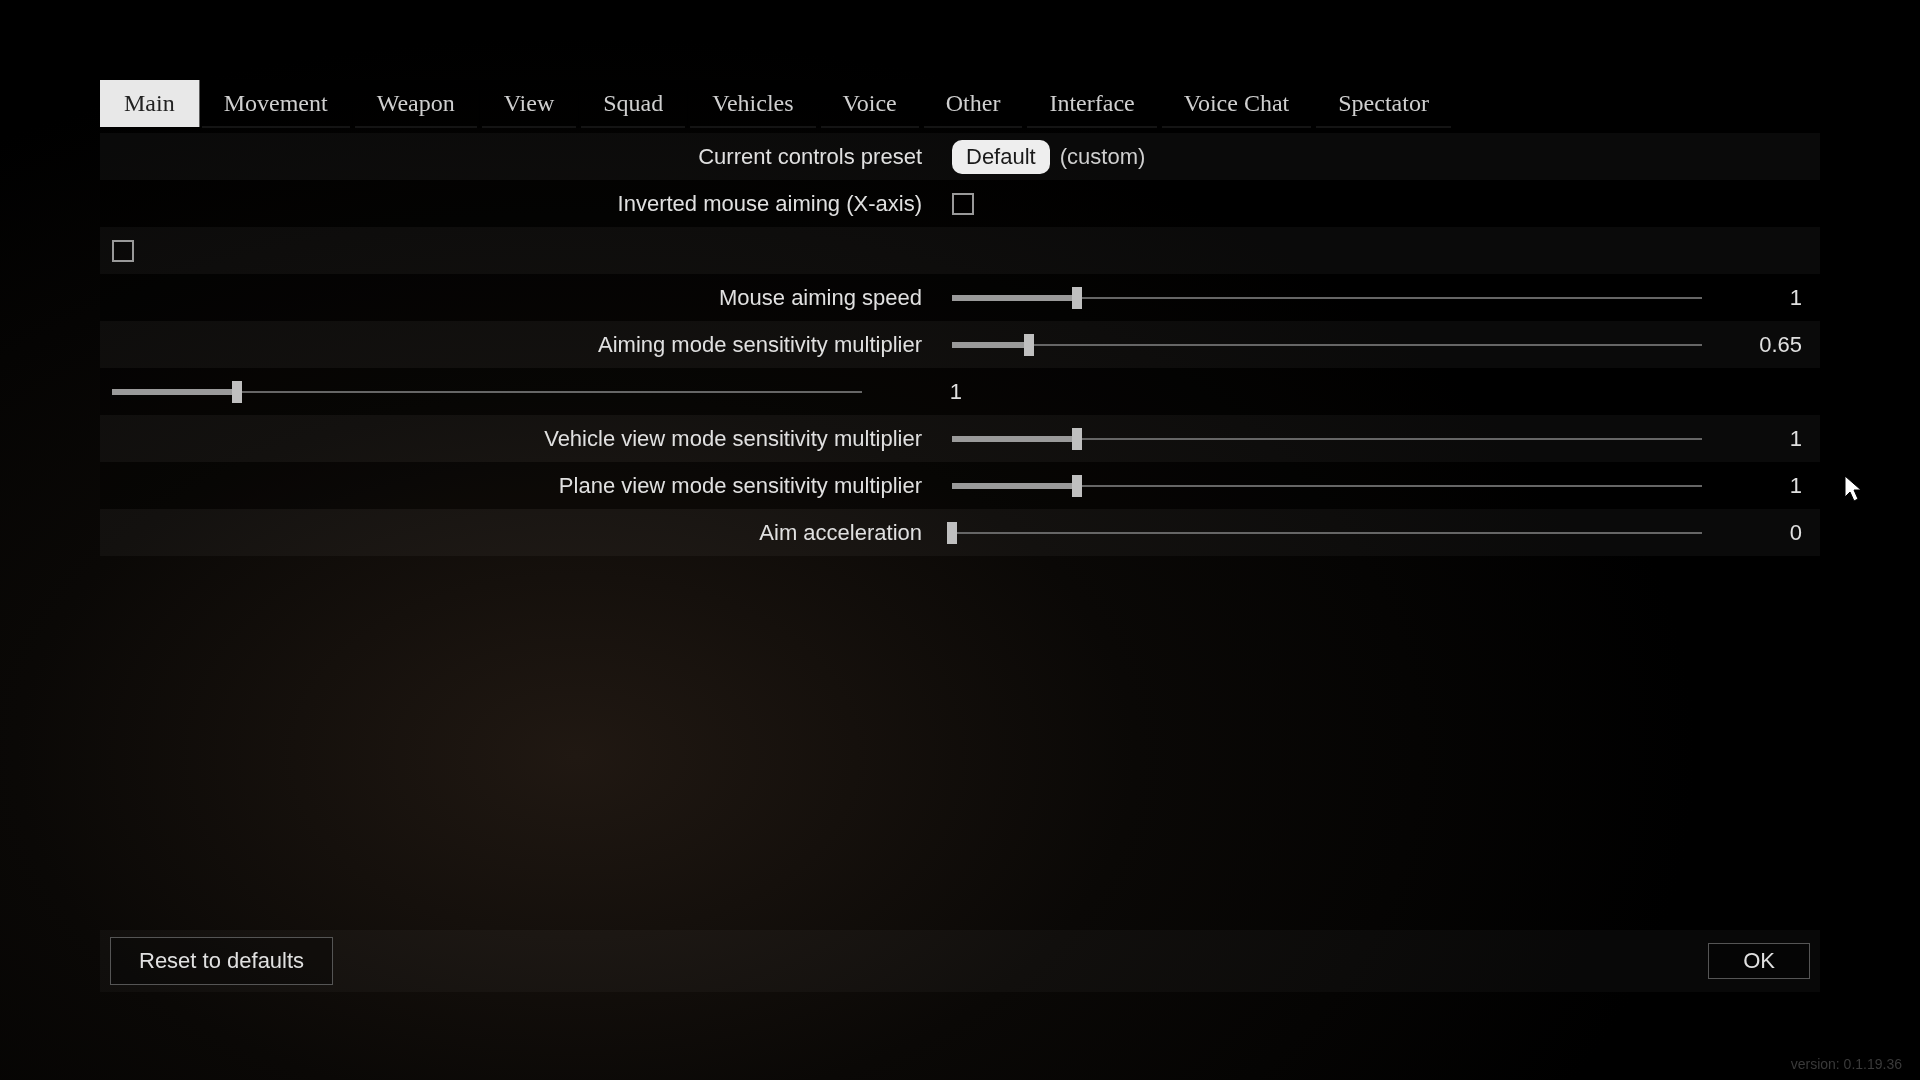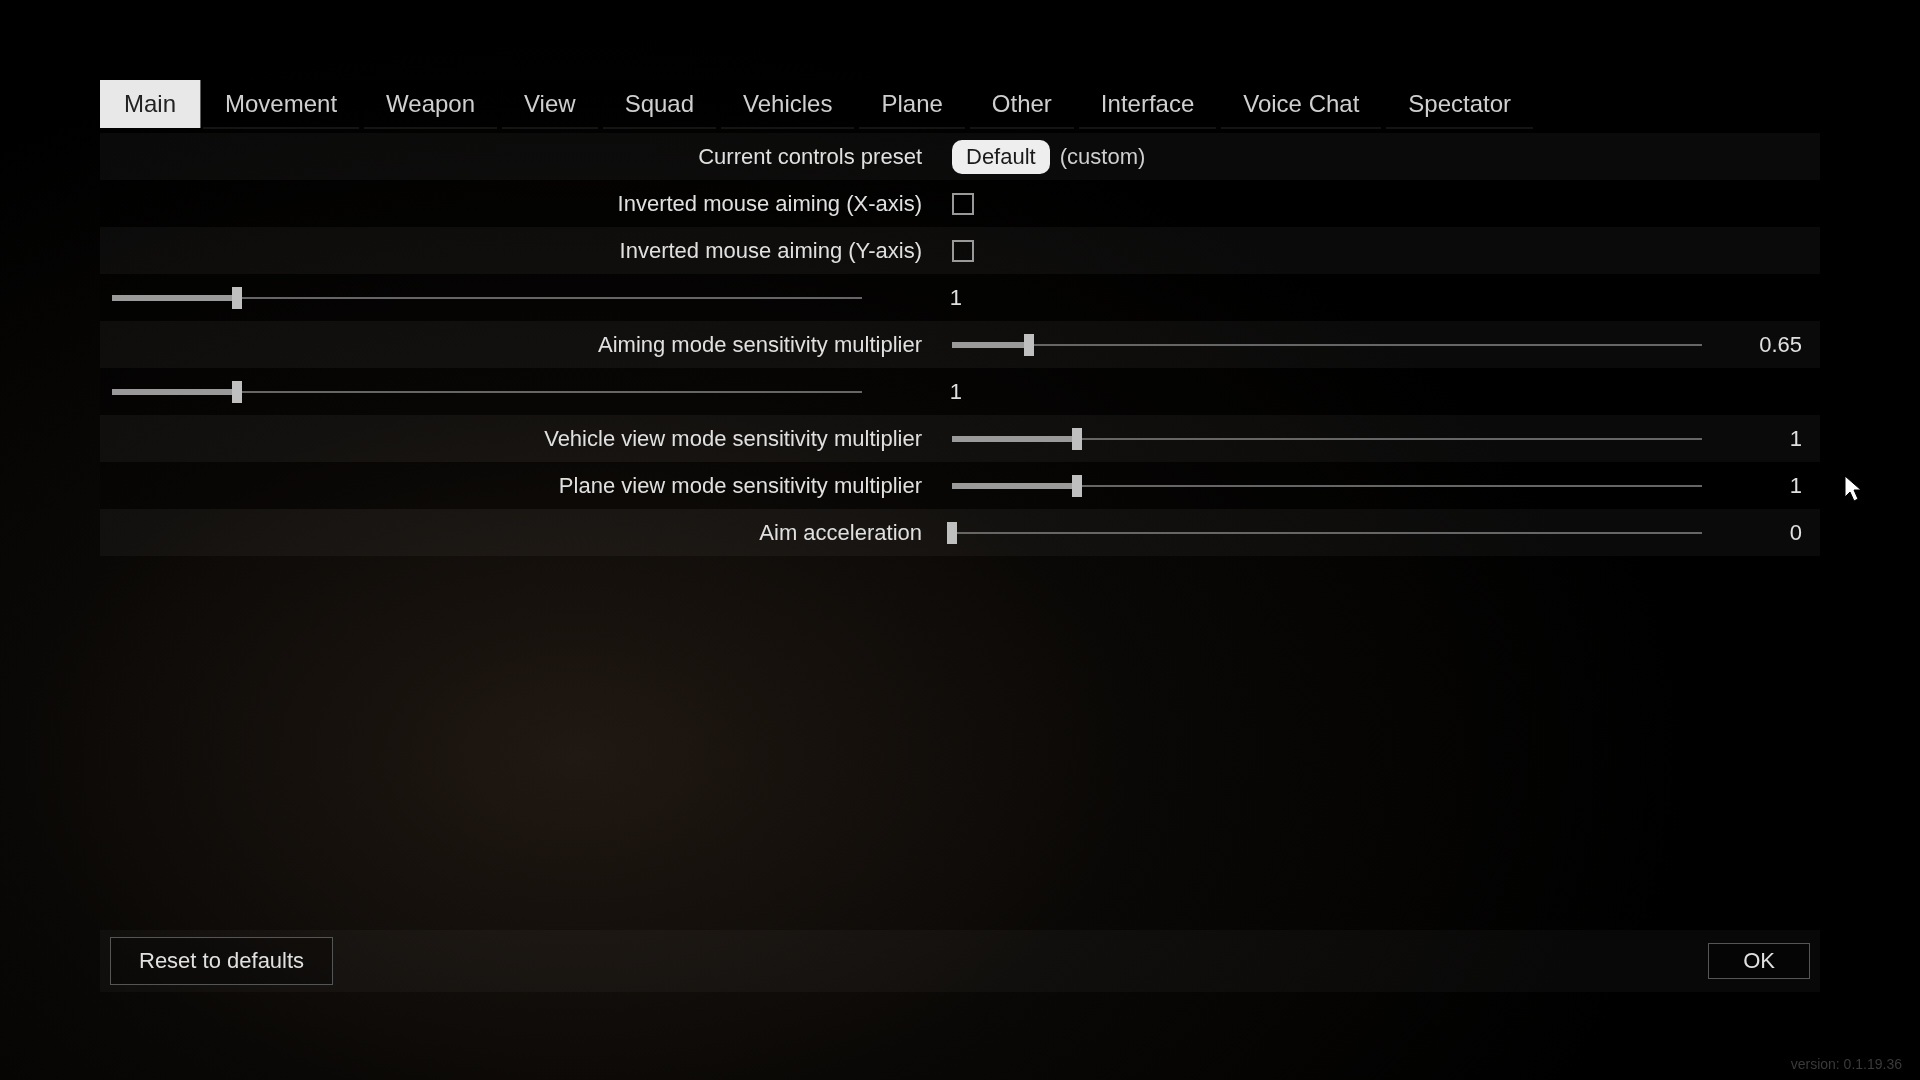"Main" .tabs { align-items: center -> flex-start; font-family: none -> Liberation Serif, serif }
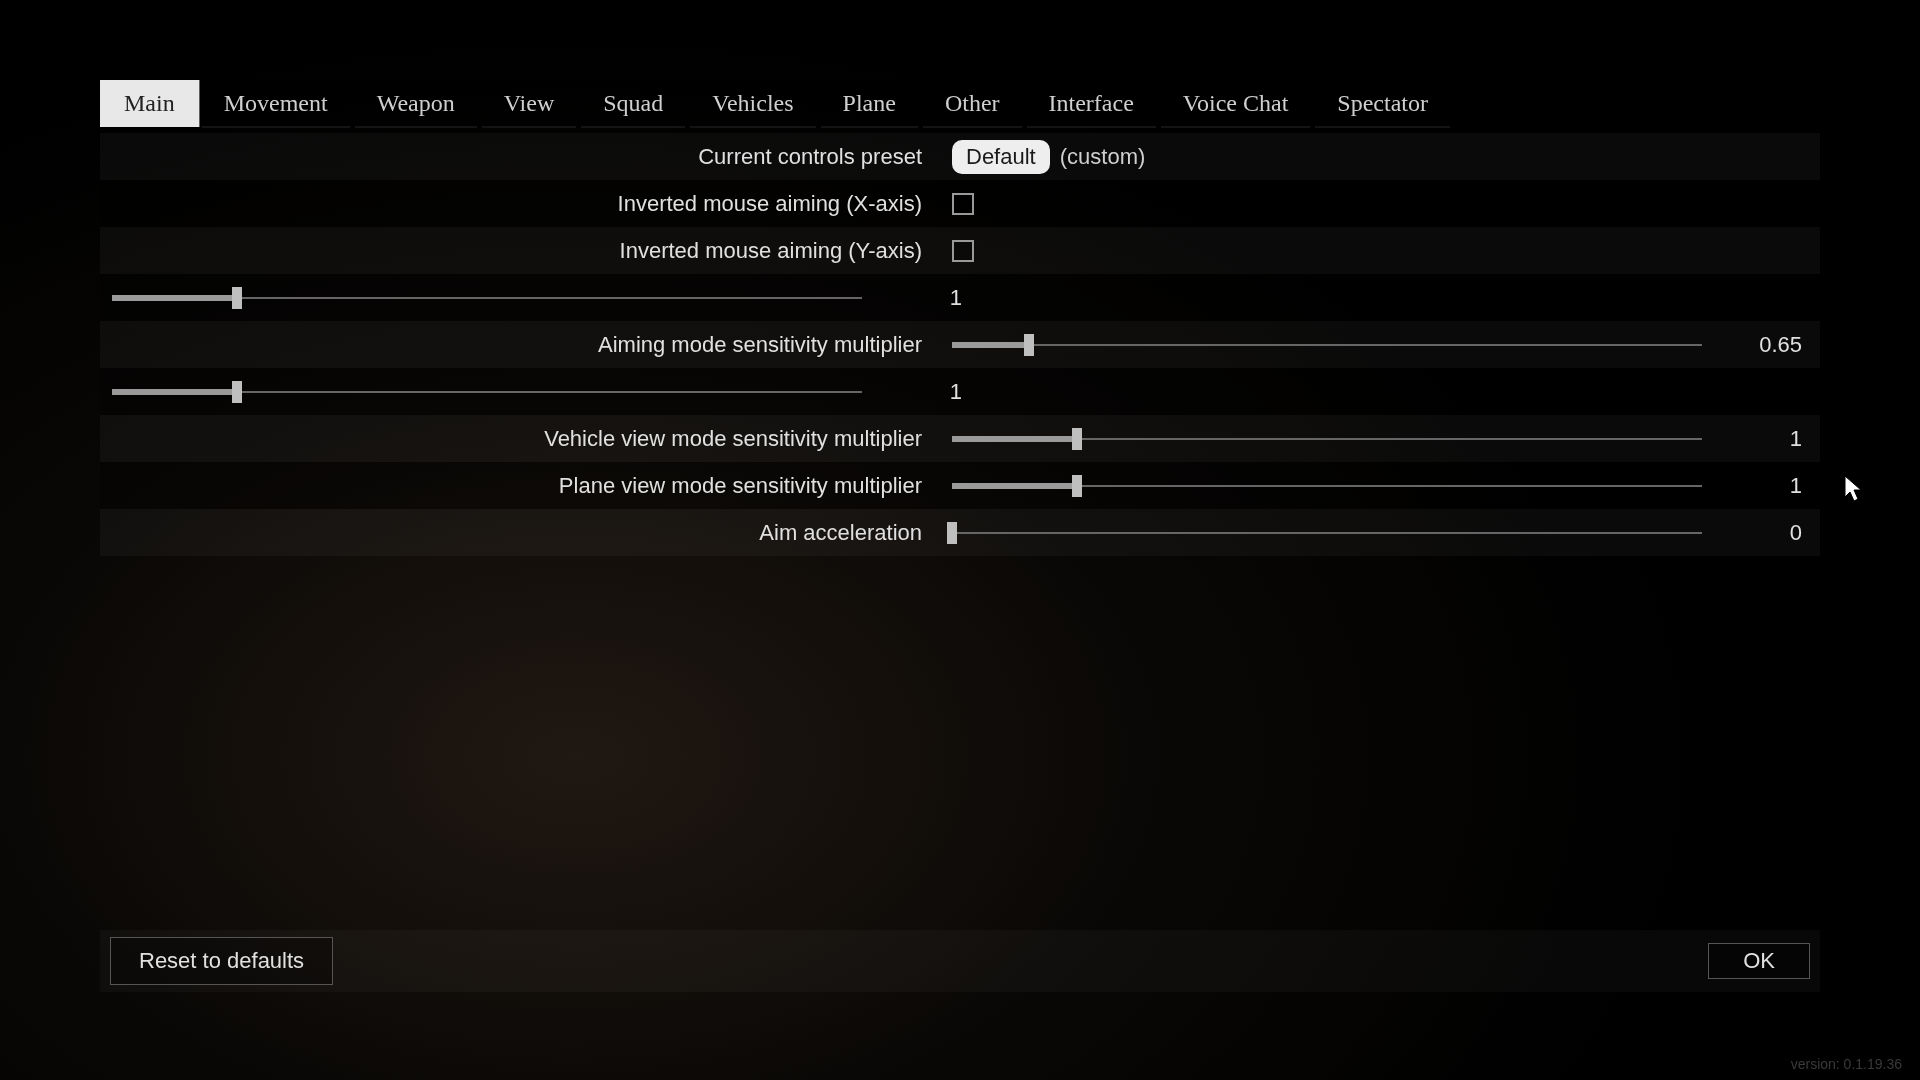"Plane" div.tab { text: Plane -> Voice }
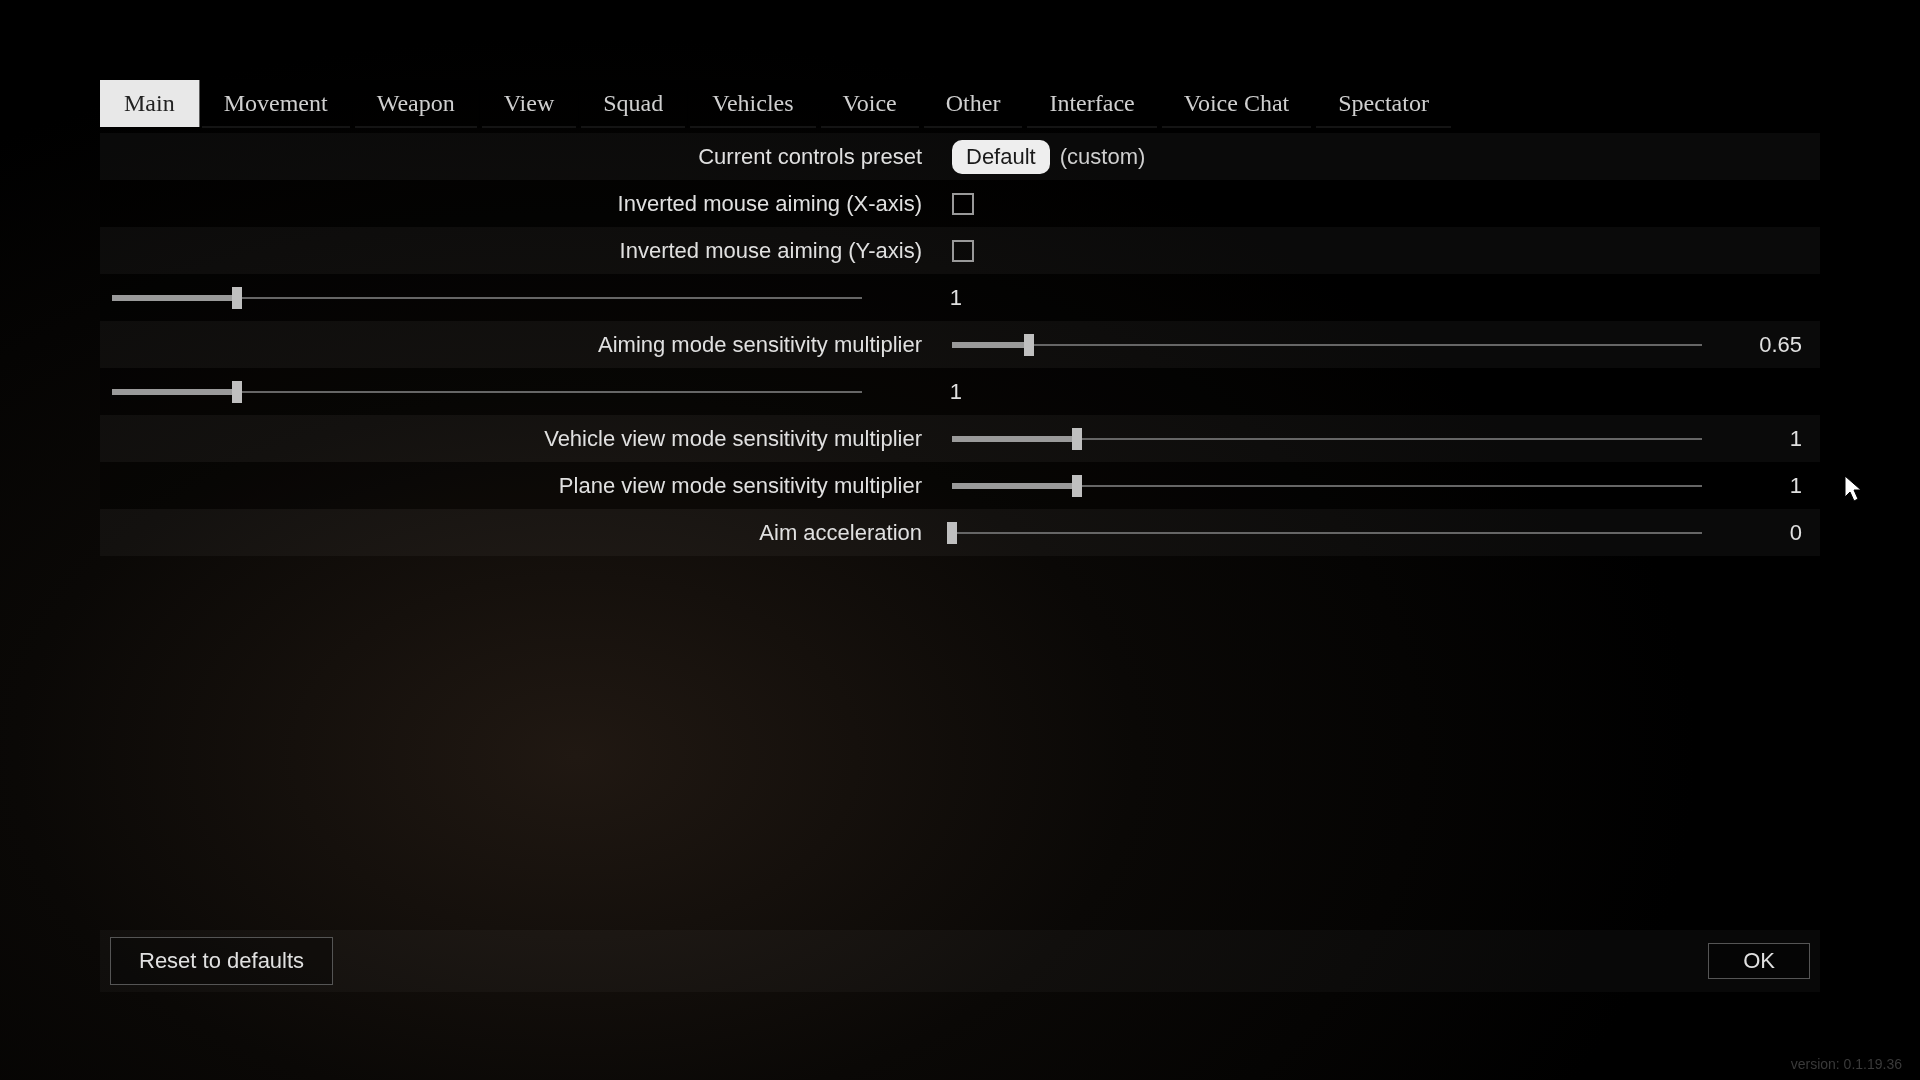"Inverted mouse aiming (Y-axis)" div.label { html: <div>Inverted mouse aiming (Y-axis)</div> -> none }
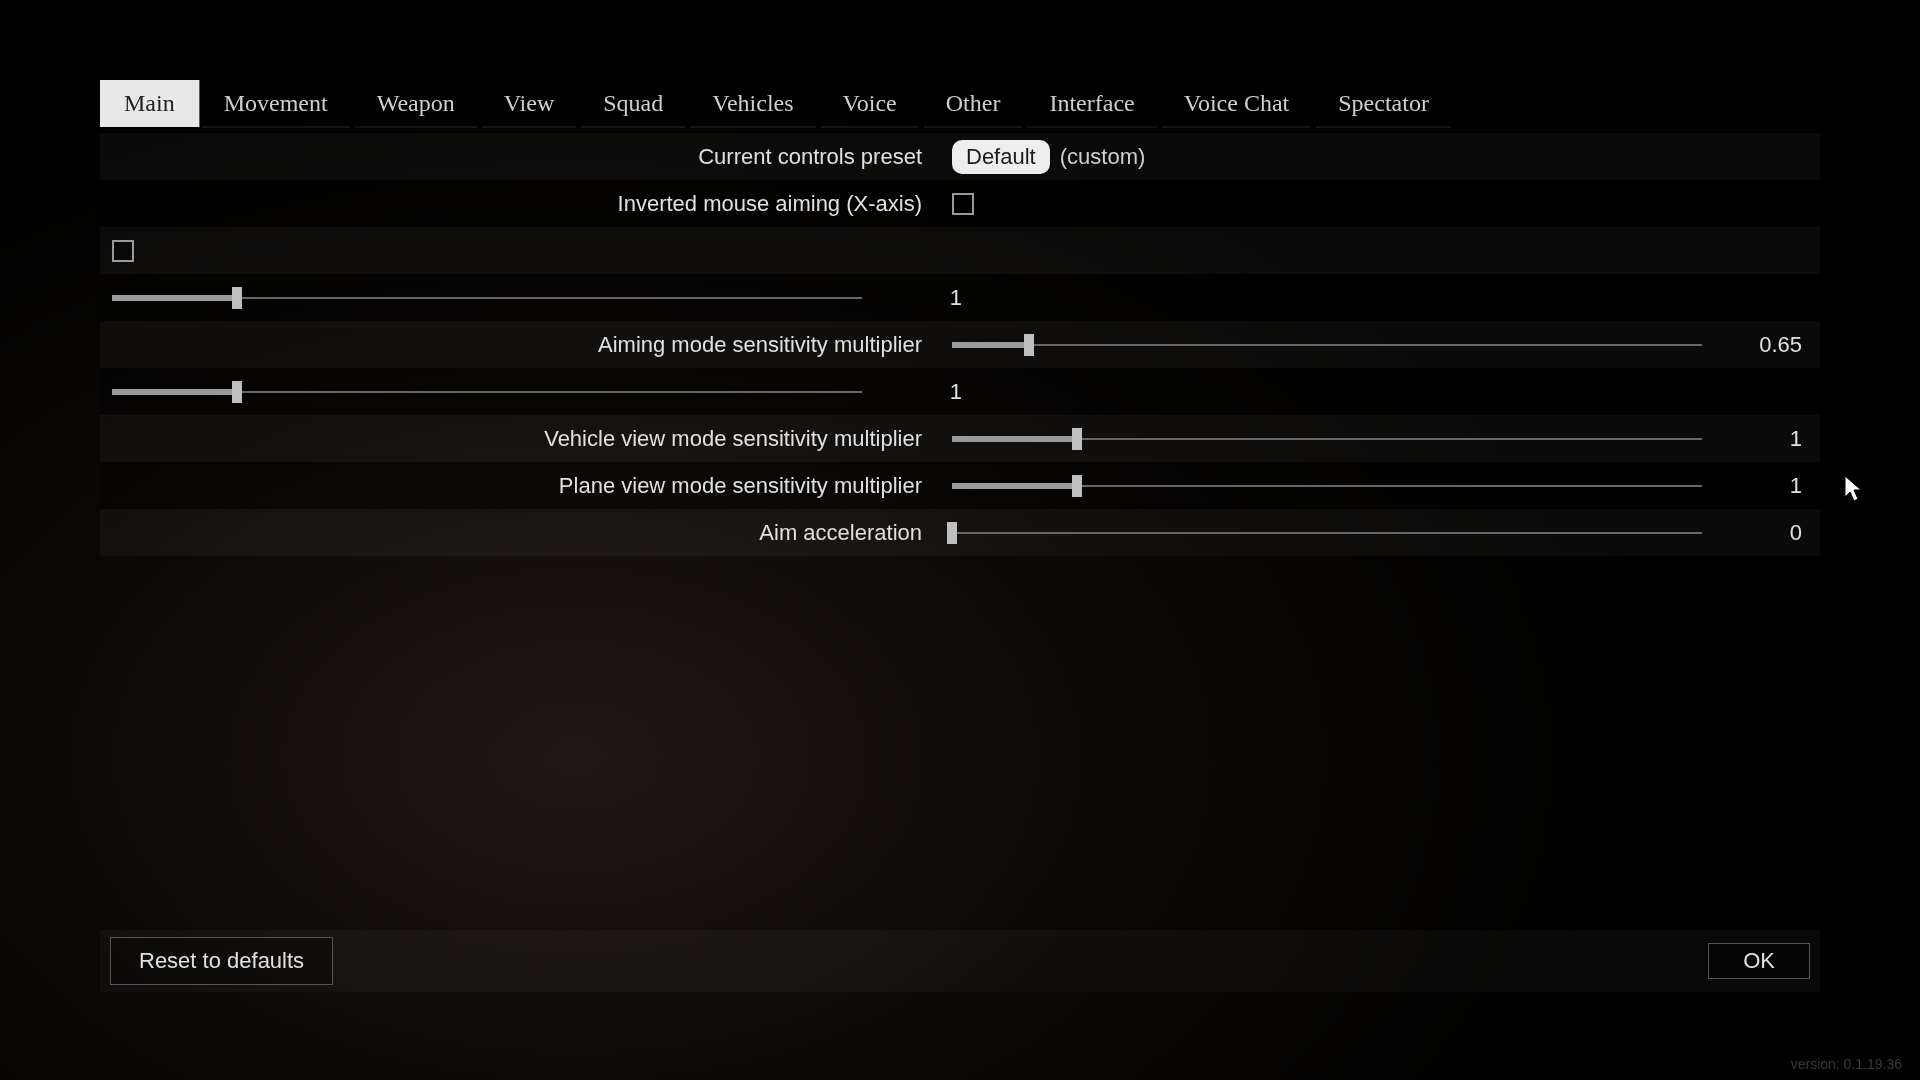"Mouse aiming speed" div.label { html: none -> <div>Mouse aiming speed</div> }
